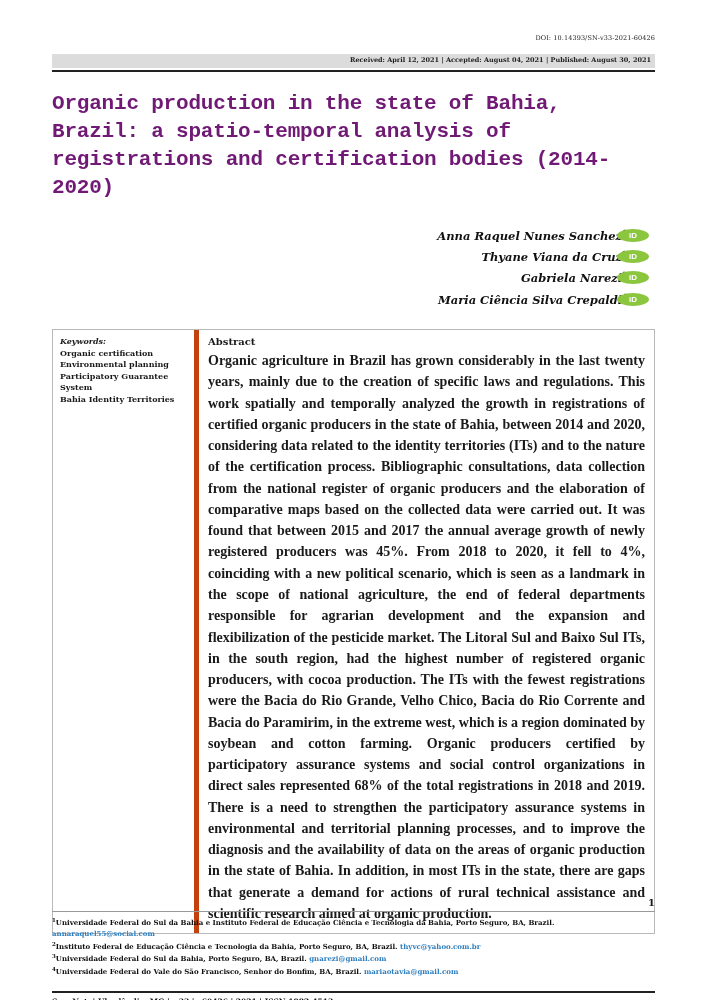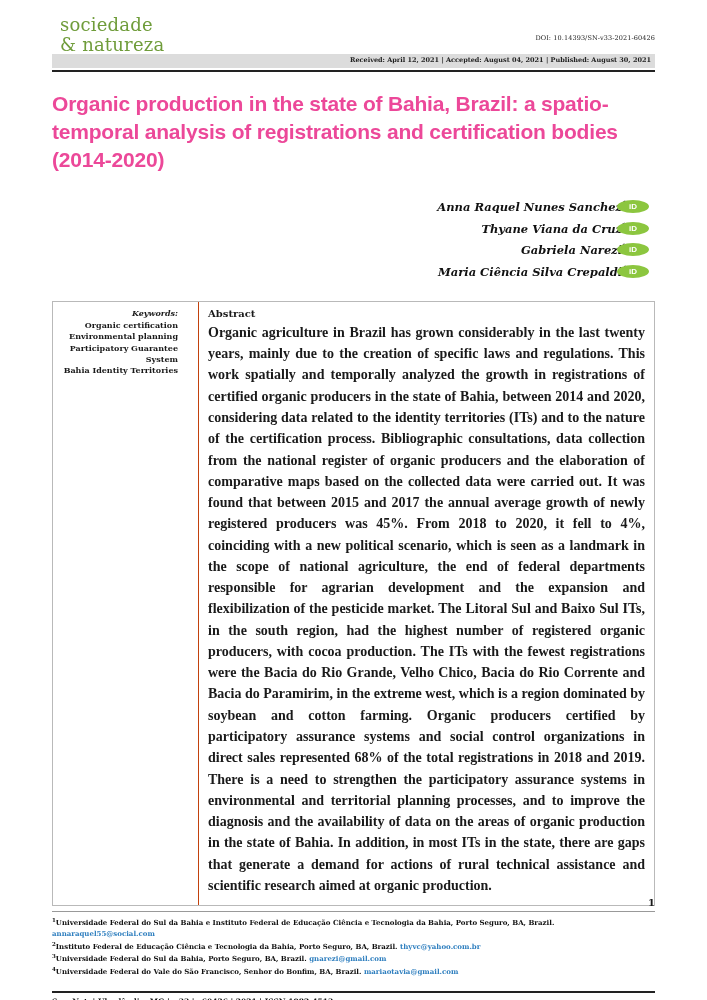"sociedade" div.logo { html: <div> <div>sociedade</div> <div>&amp; natureza</div> <div></div> </div> -> none }
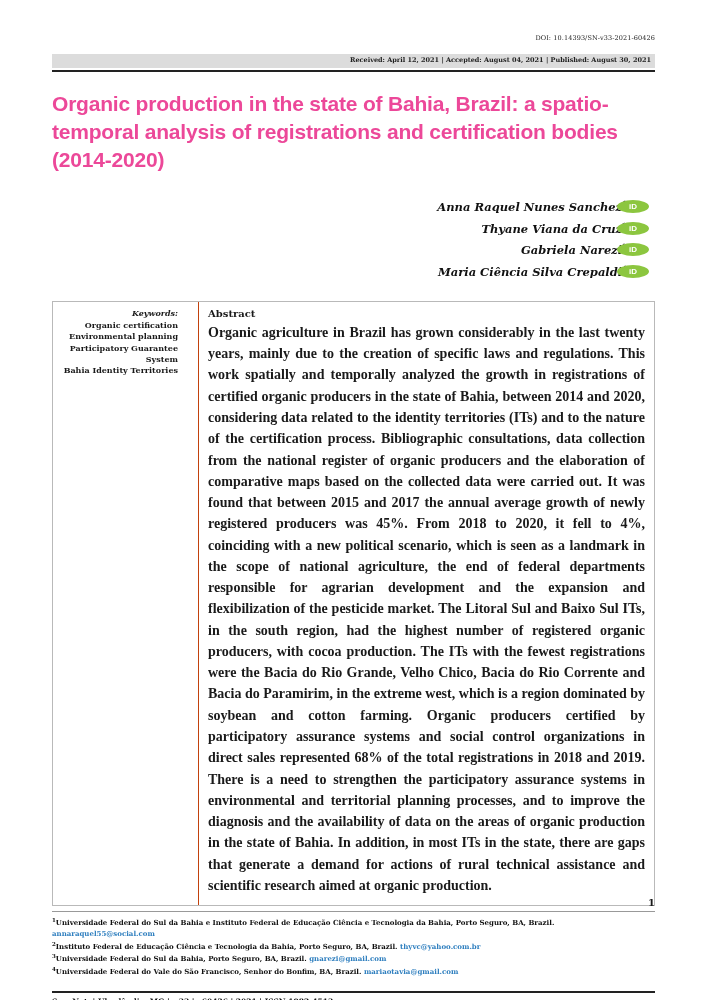"Organic production in the state" .title { color: #ec4899 -> #701a75; font-family: Liberation Sans, sans-serif -> Liberation Mono, monospace }
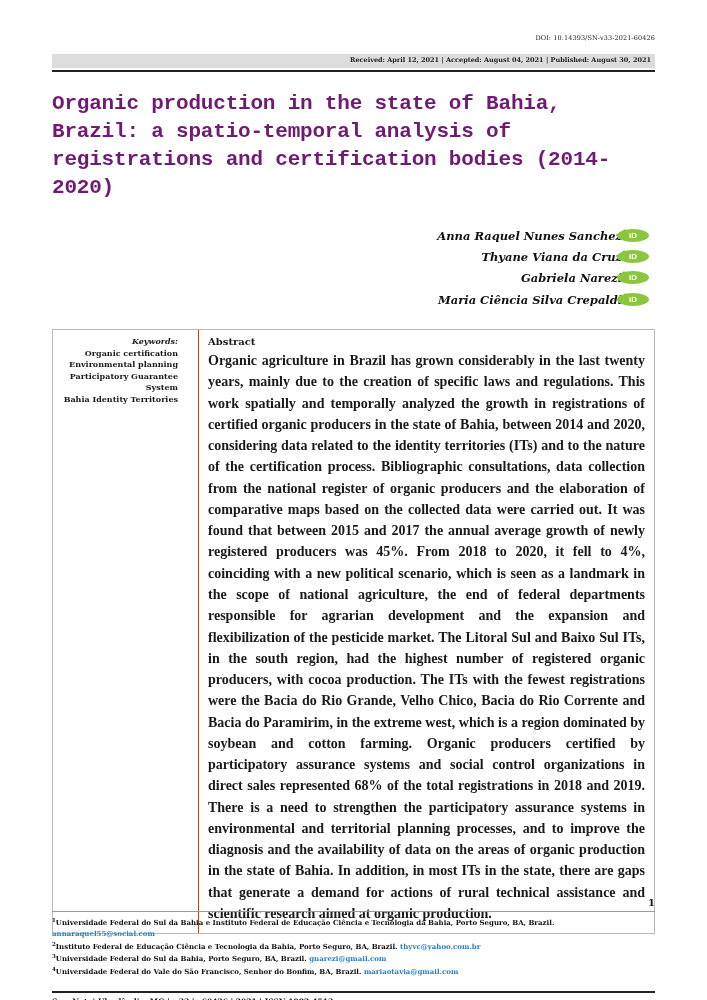"Keywords:" .kw-col { border-right: 1px solid #c2410c -> 5px solid #c2410c; padding: 6px 20px 8px 7px -> 6px 4px 8px 7px; text-align: right -> none }
